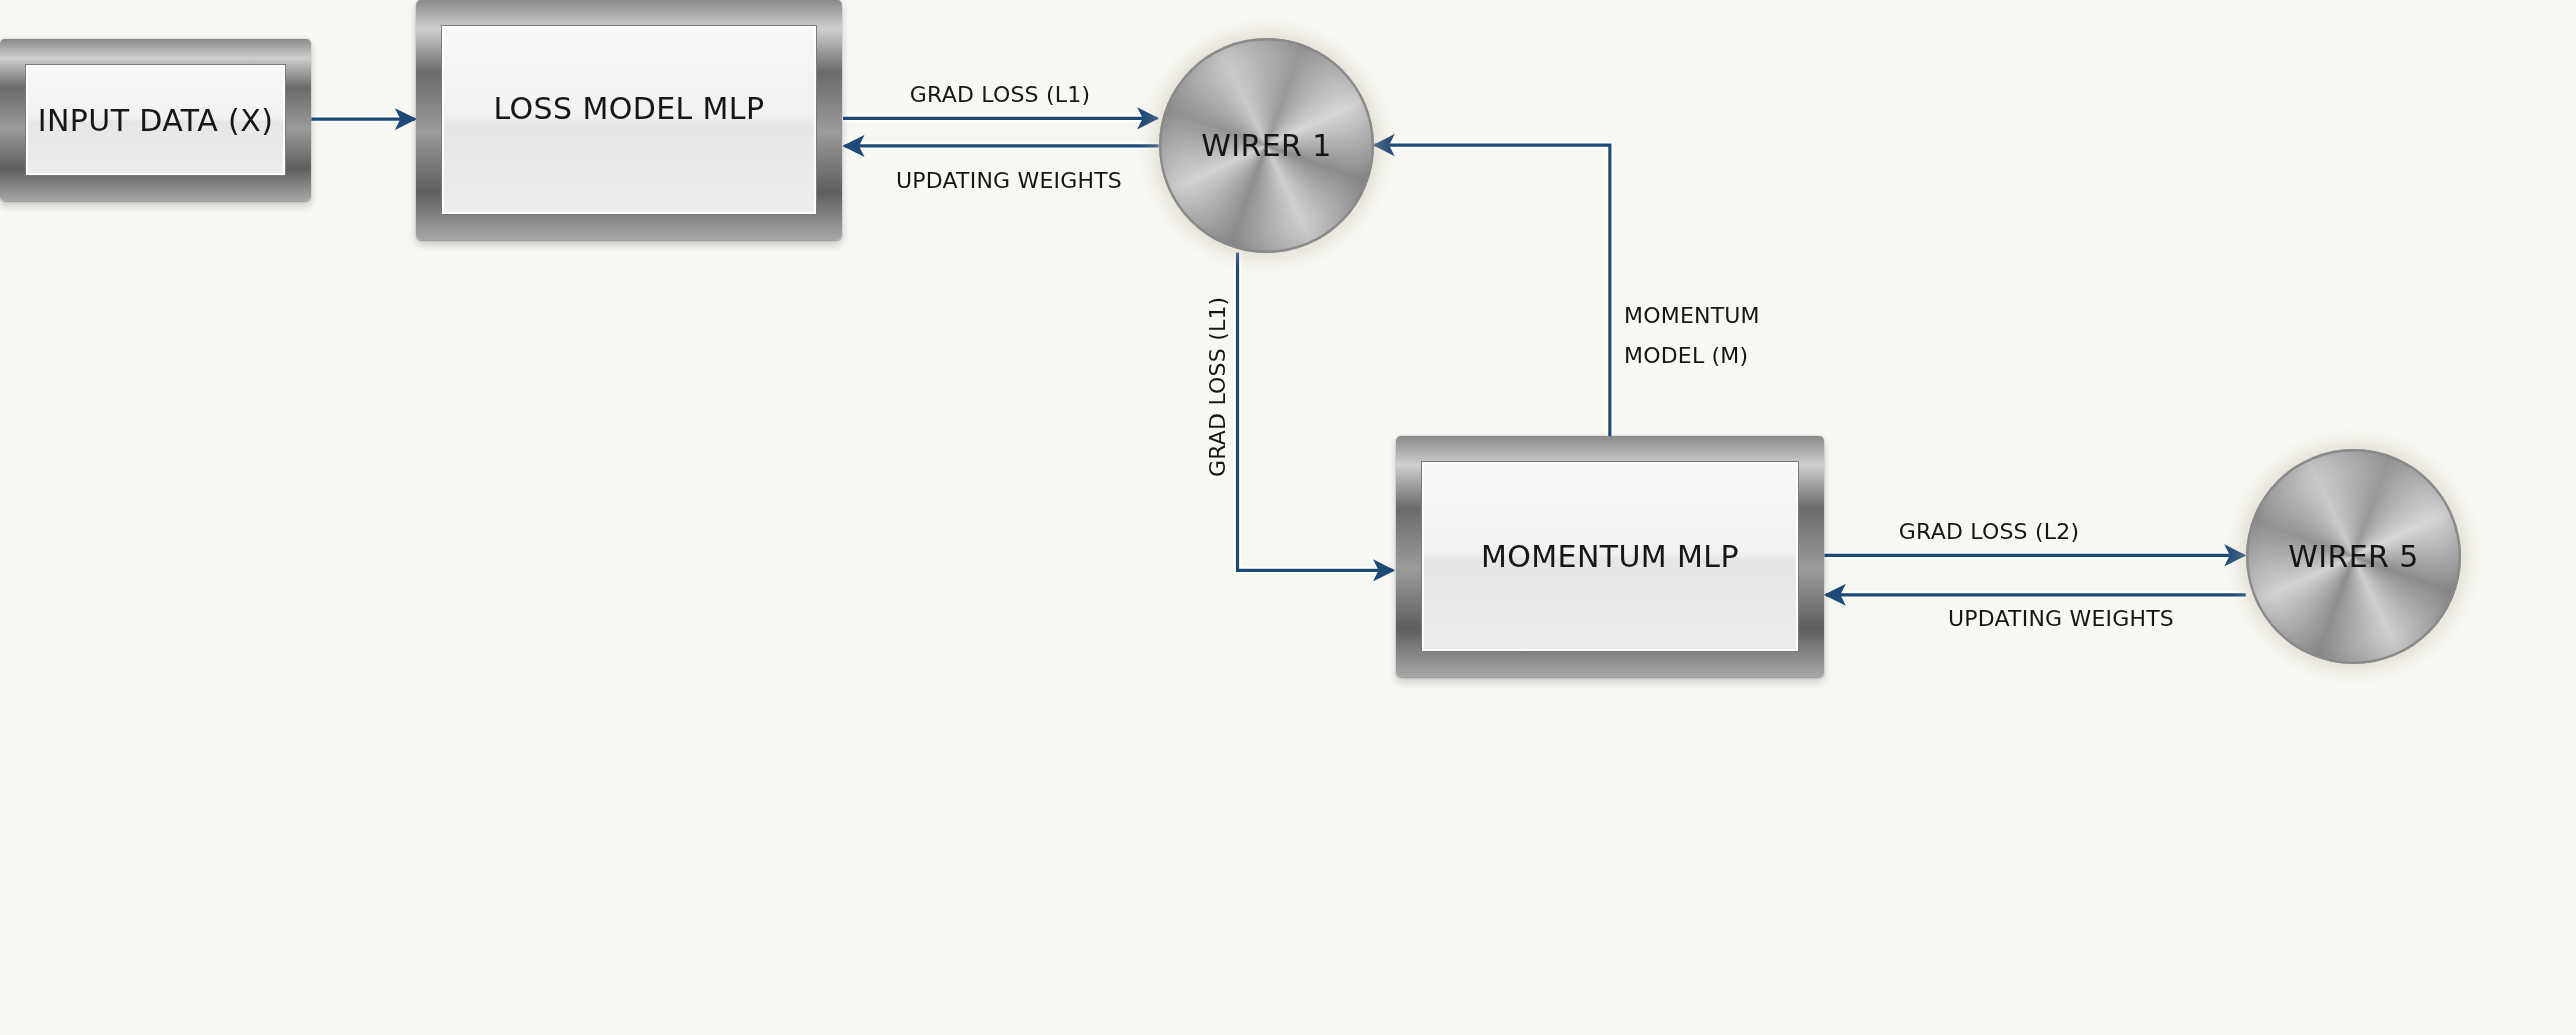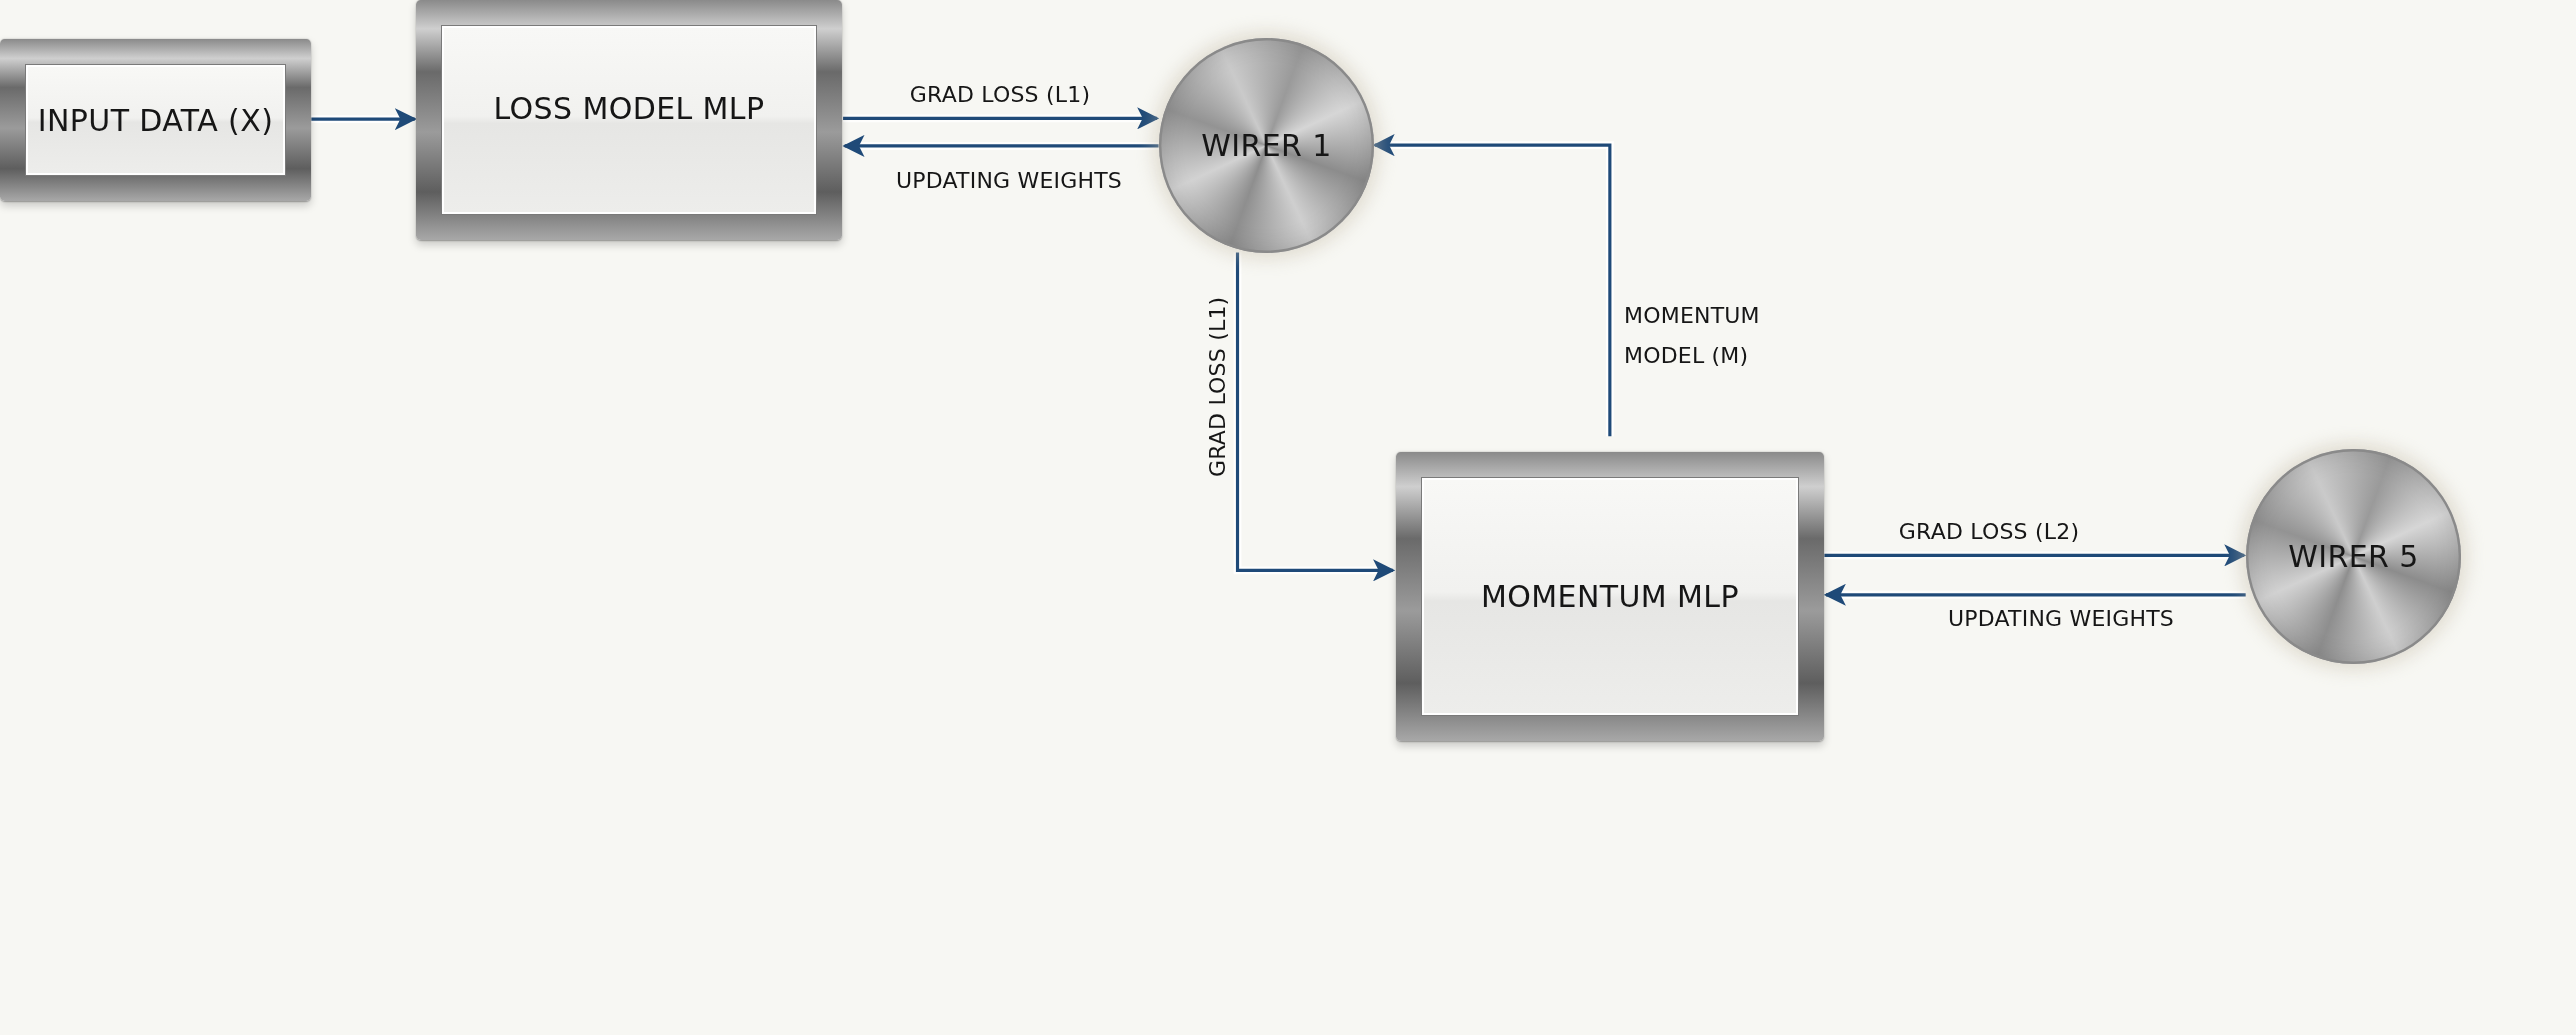"MOMENTUM MLP" div.box { height: 289px -> 241px; top: 452px -> 436px }
